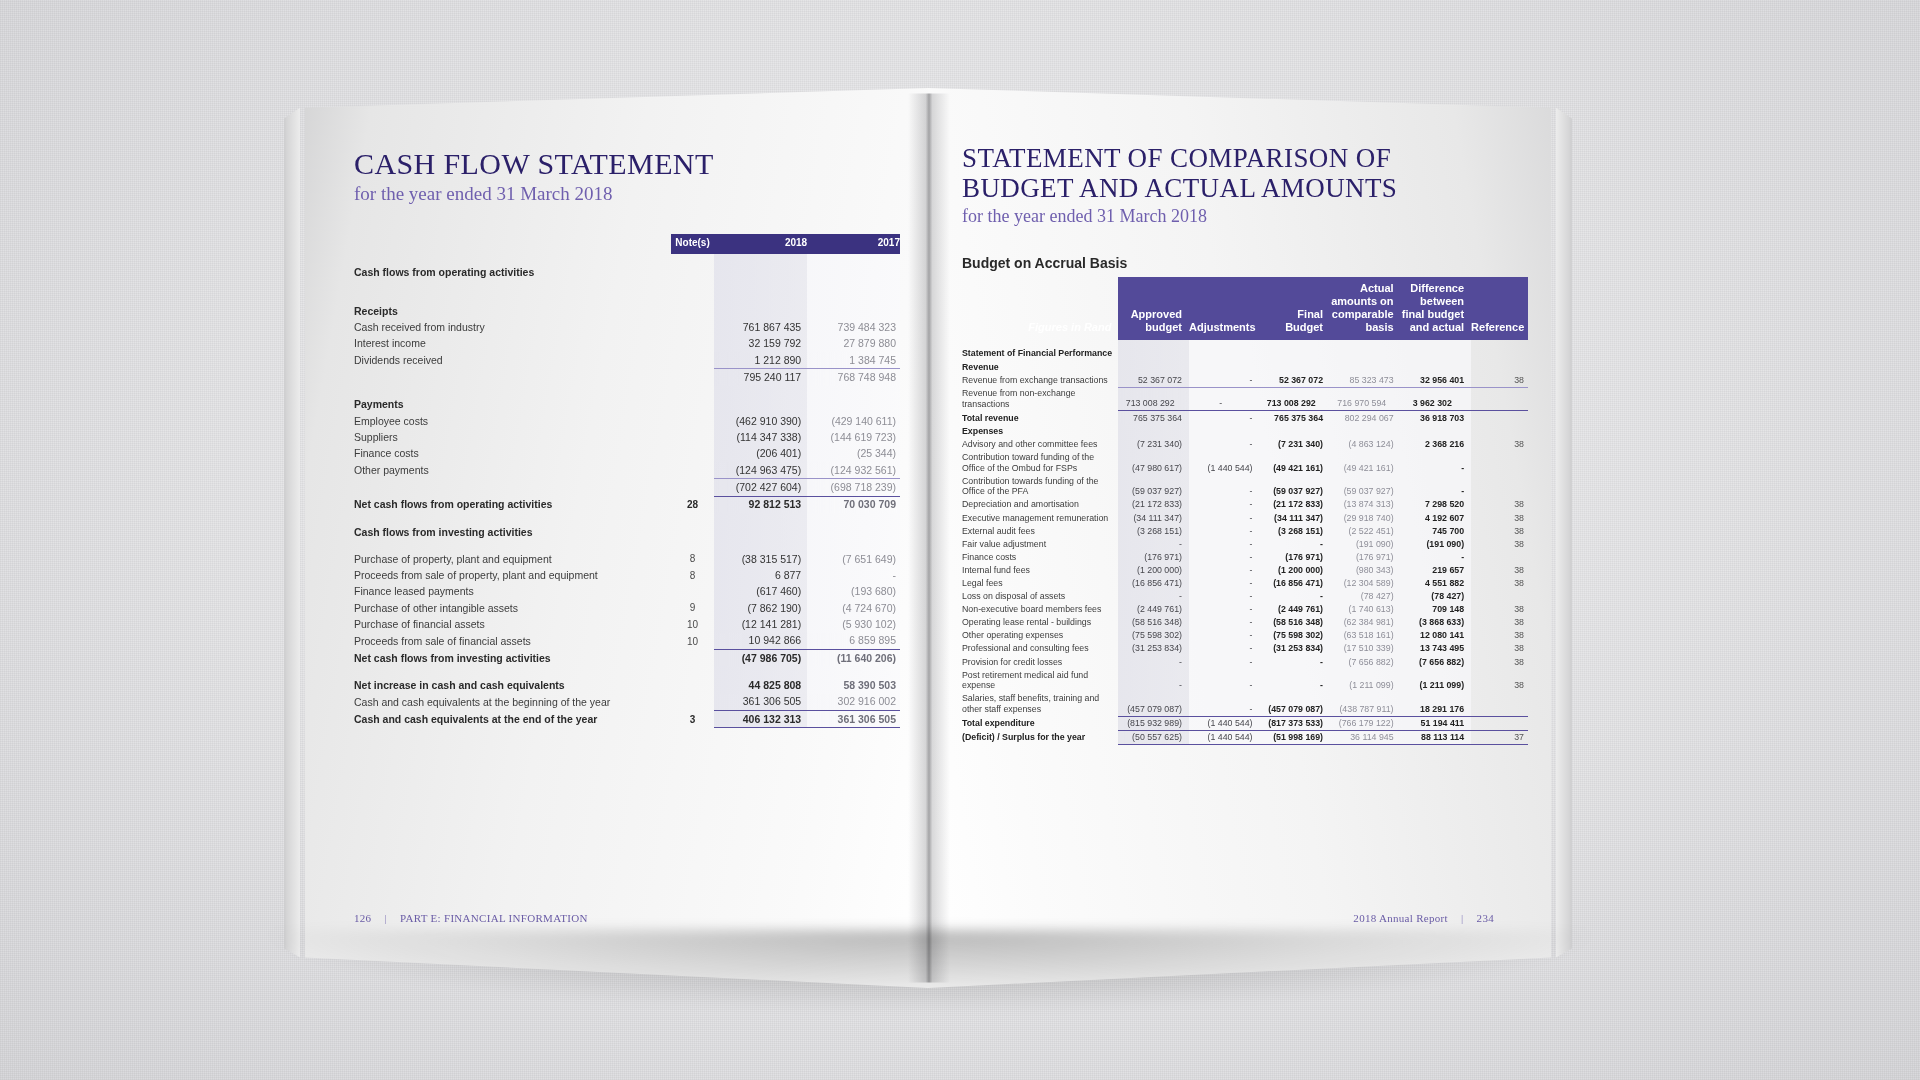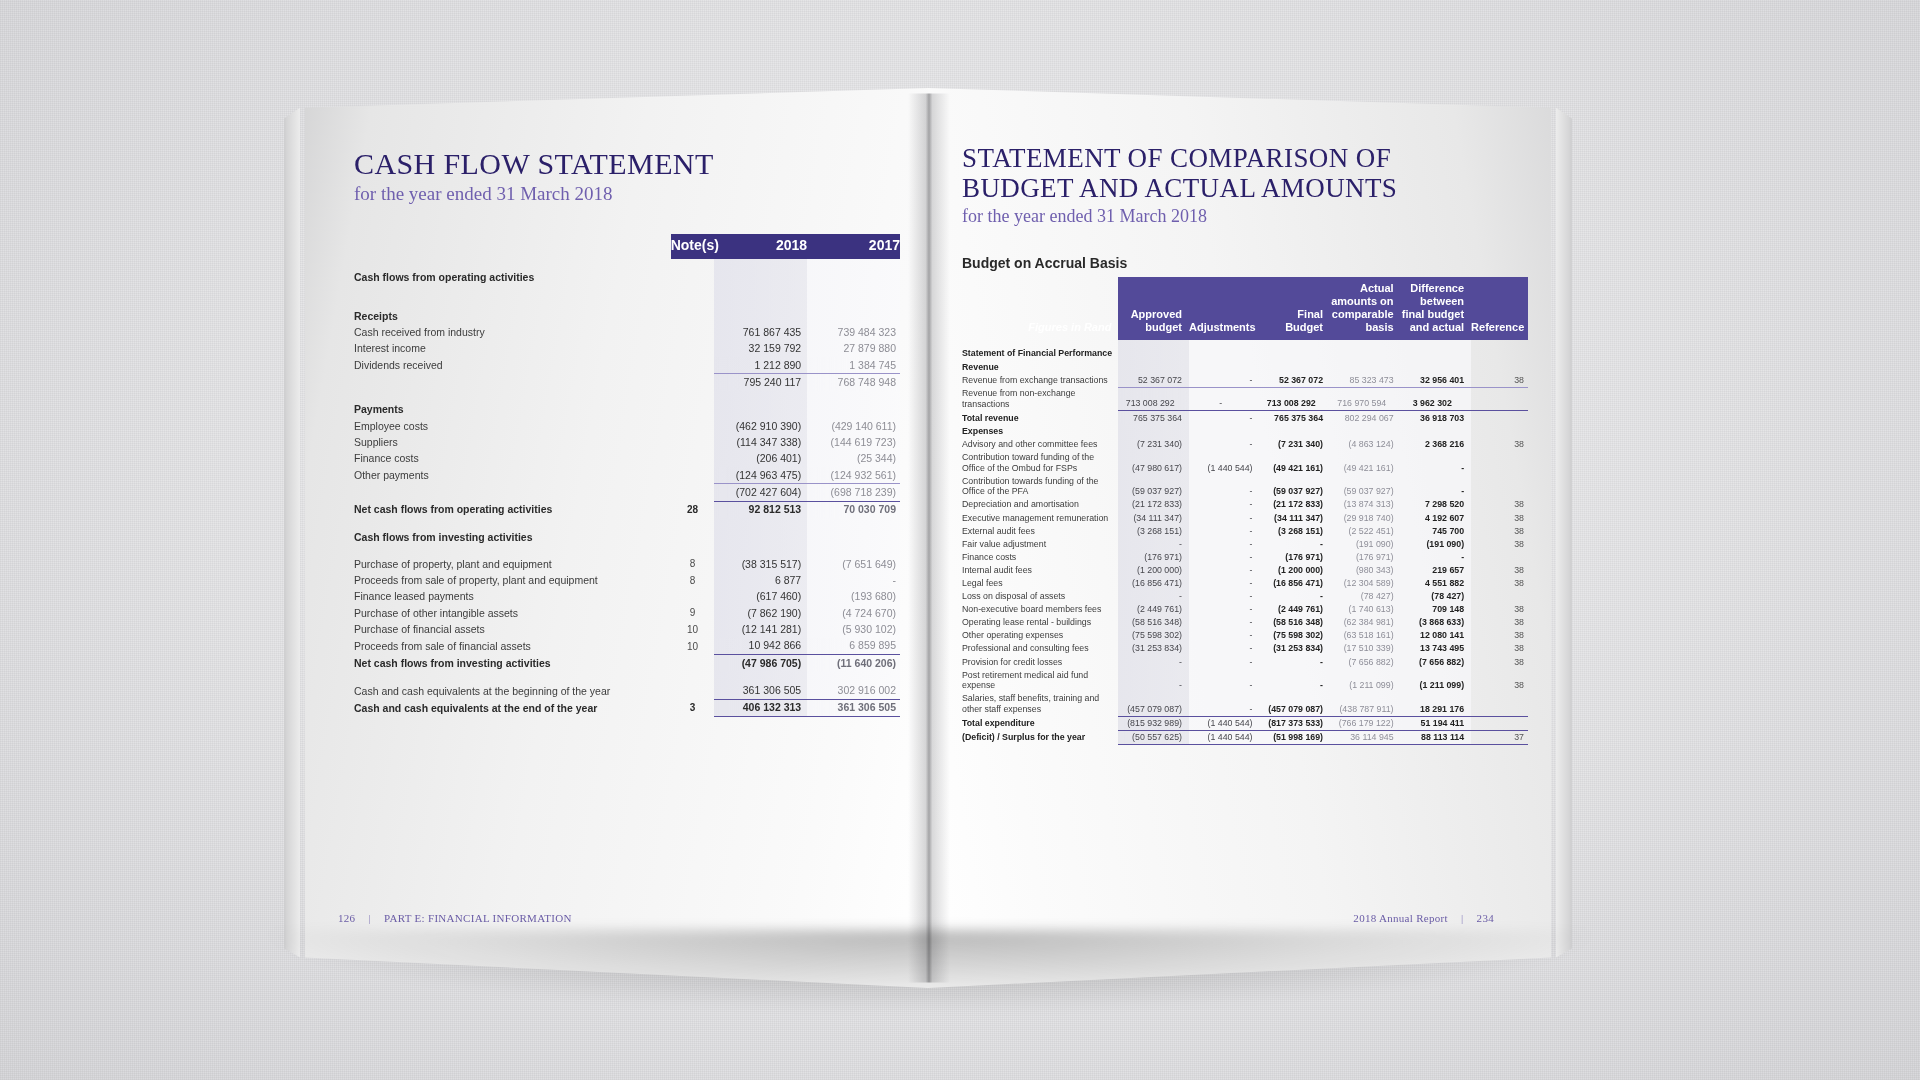"Note(s)" .hdr-bar td { font-size: 14px -> 10px }
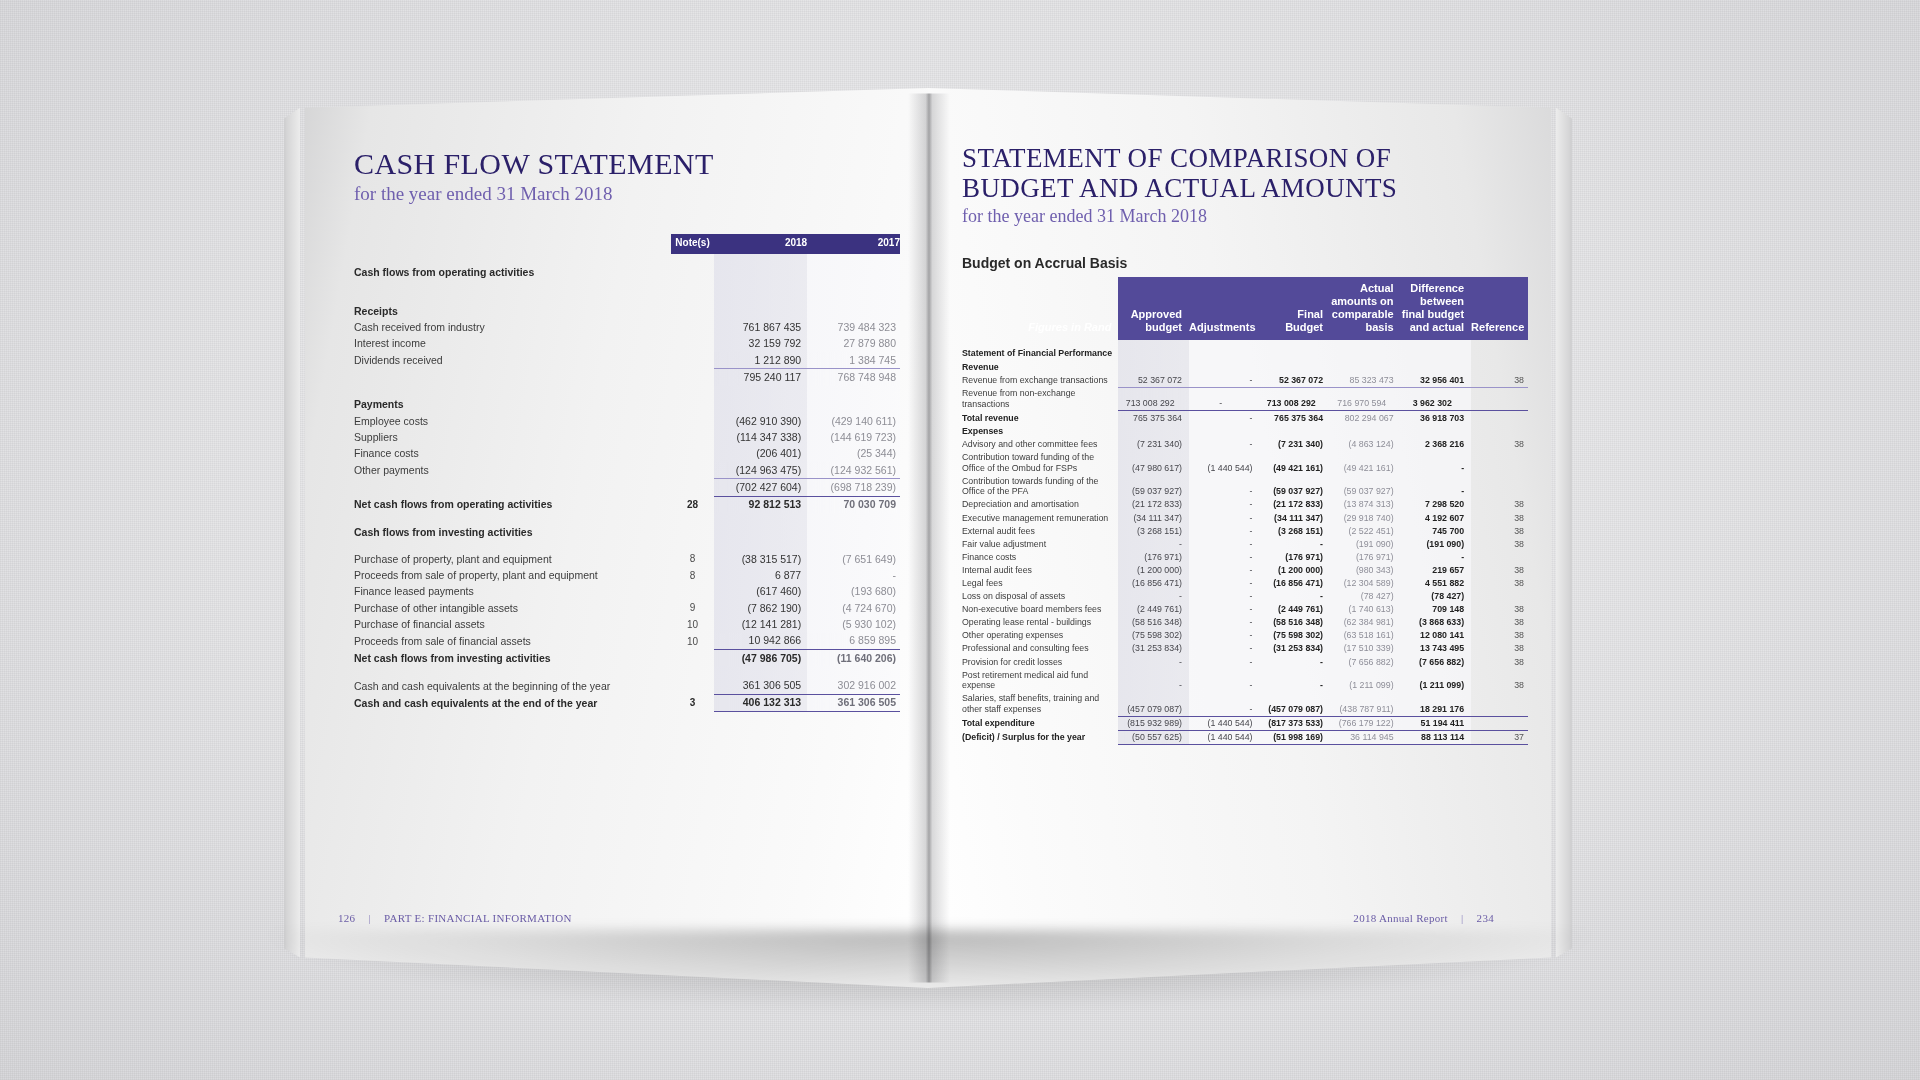"Internal audit fees" td.b-label { text: audit -> fund }
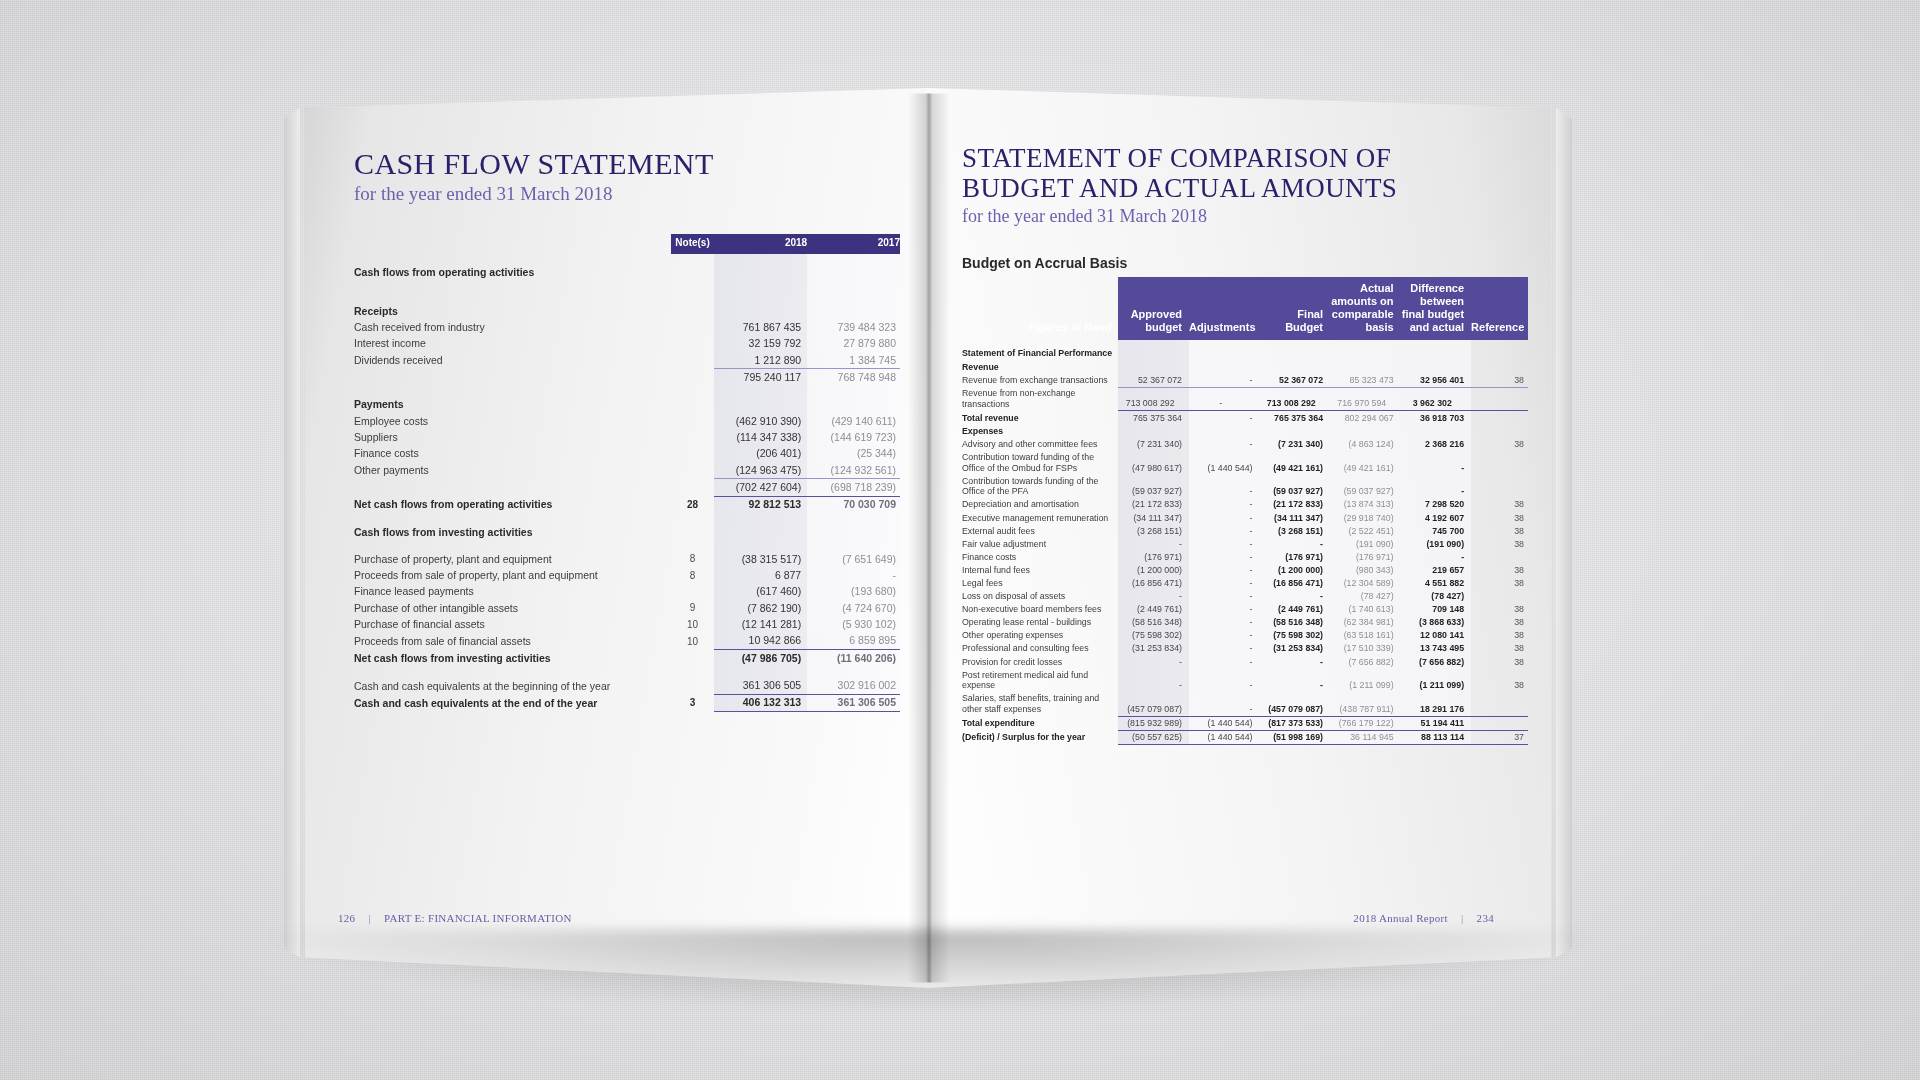"Net increase in cash and" tr.b { html: none -> <tr> <td>Net increase in cash and cash equivalents</td> <td></td> <td>44 825 808</td> <td>58 390 503</td> </tr> }
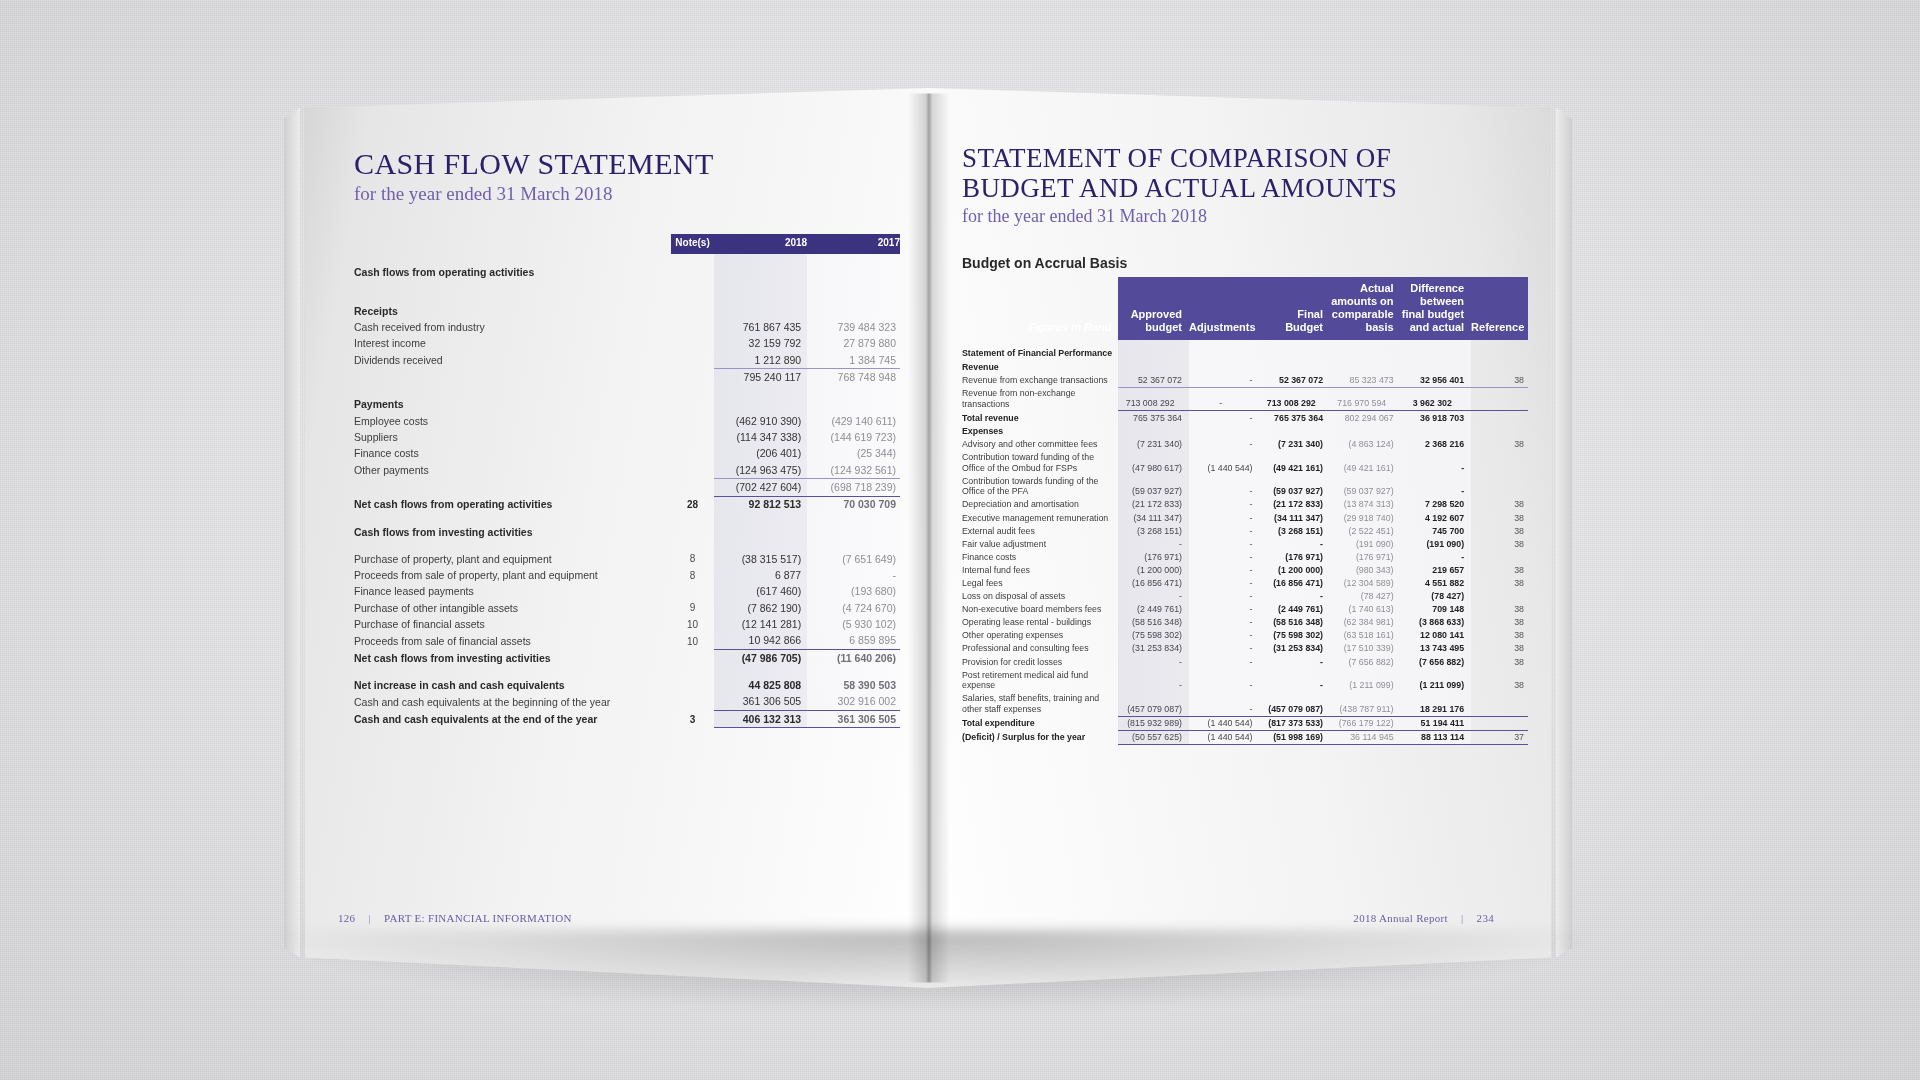"126 | PART E: FINANCIAL" #footer-left { left: 42px -> 58px }
